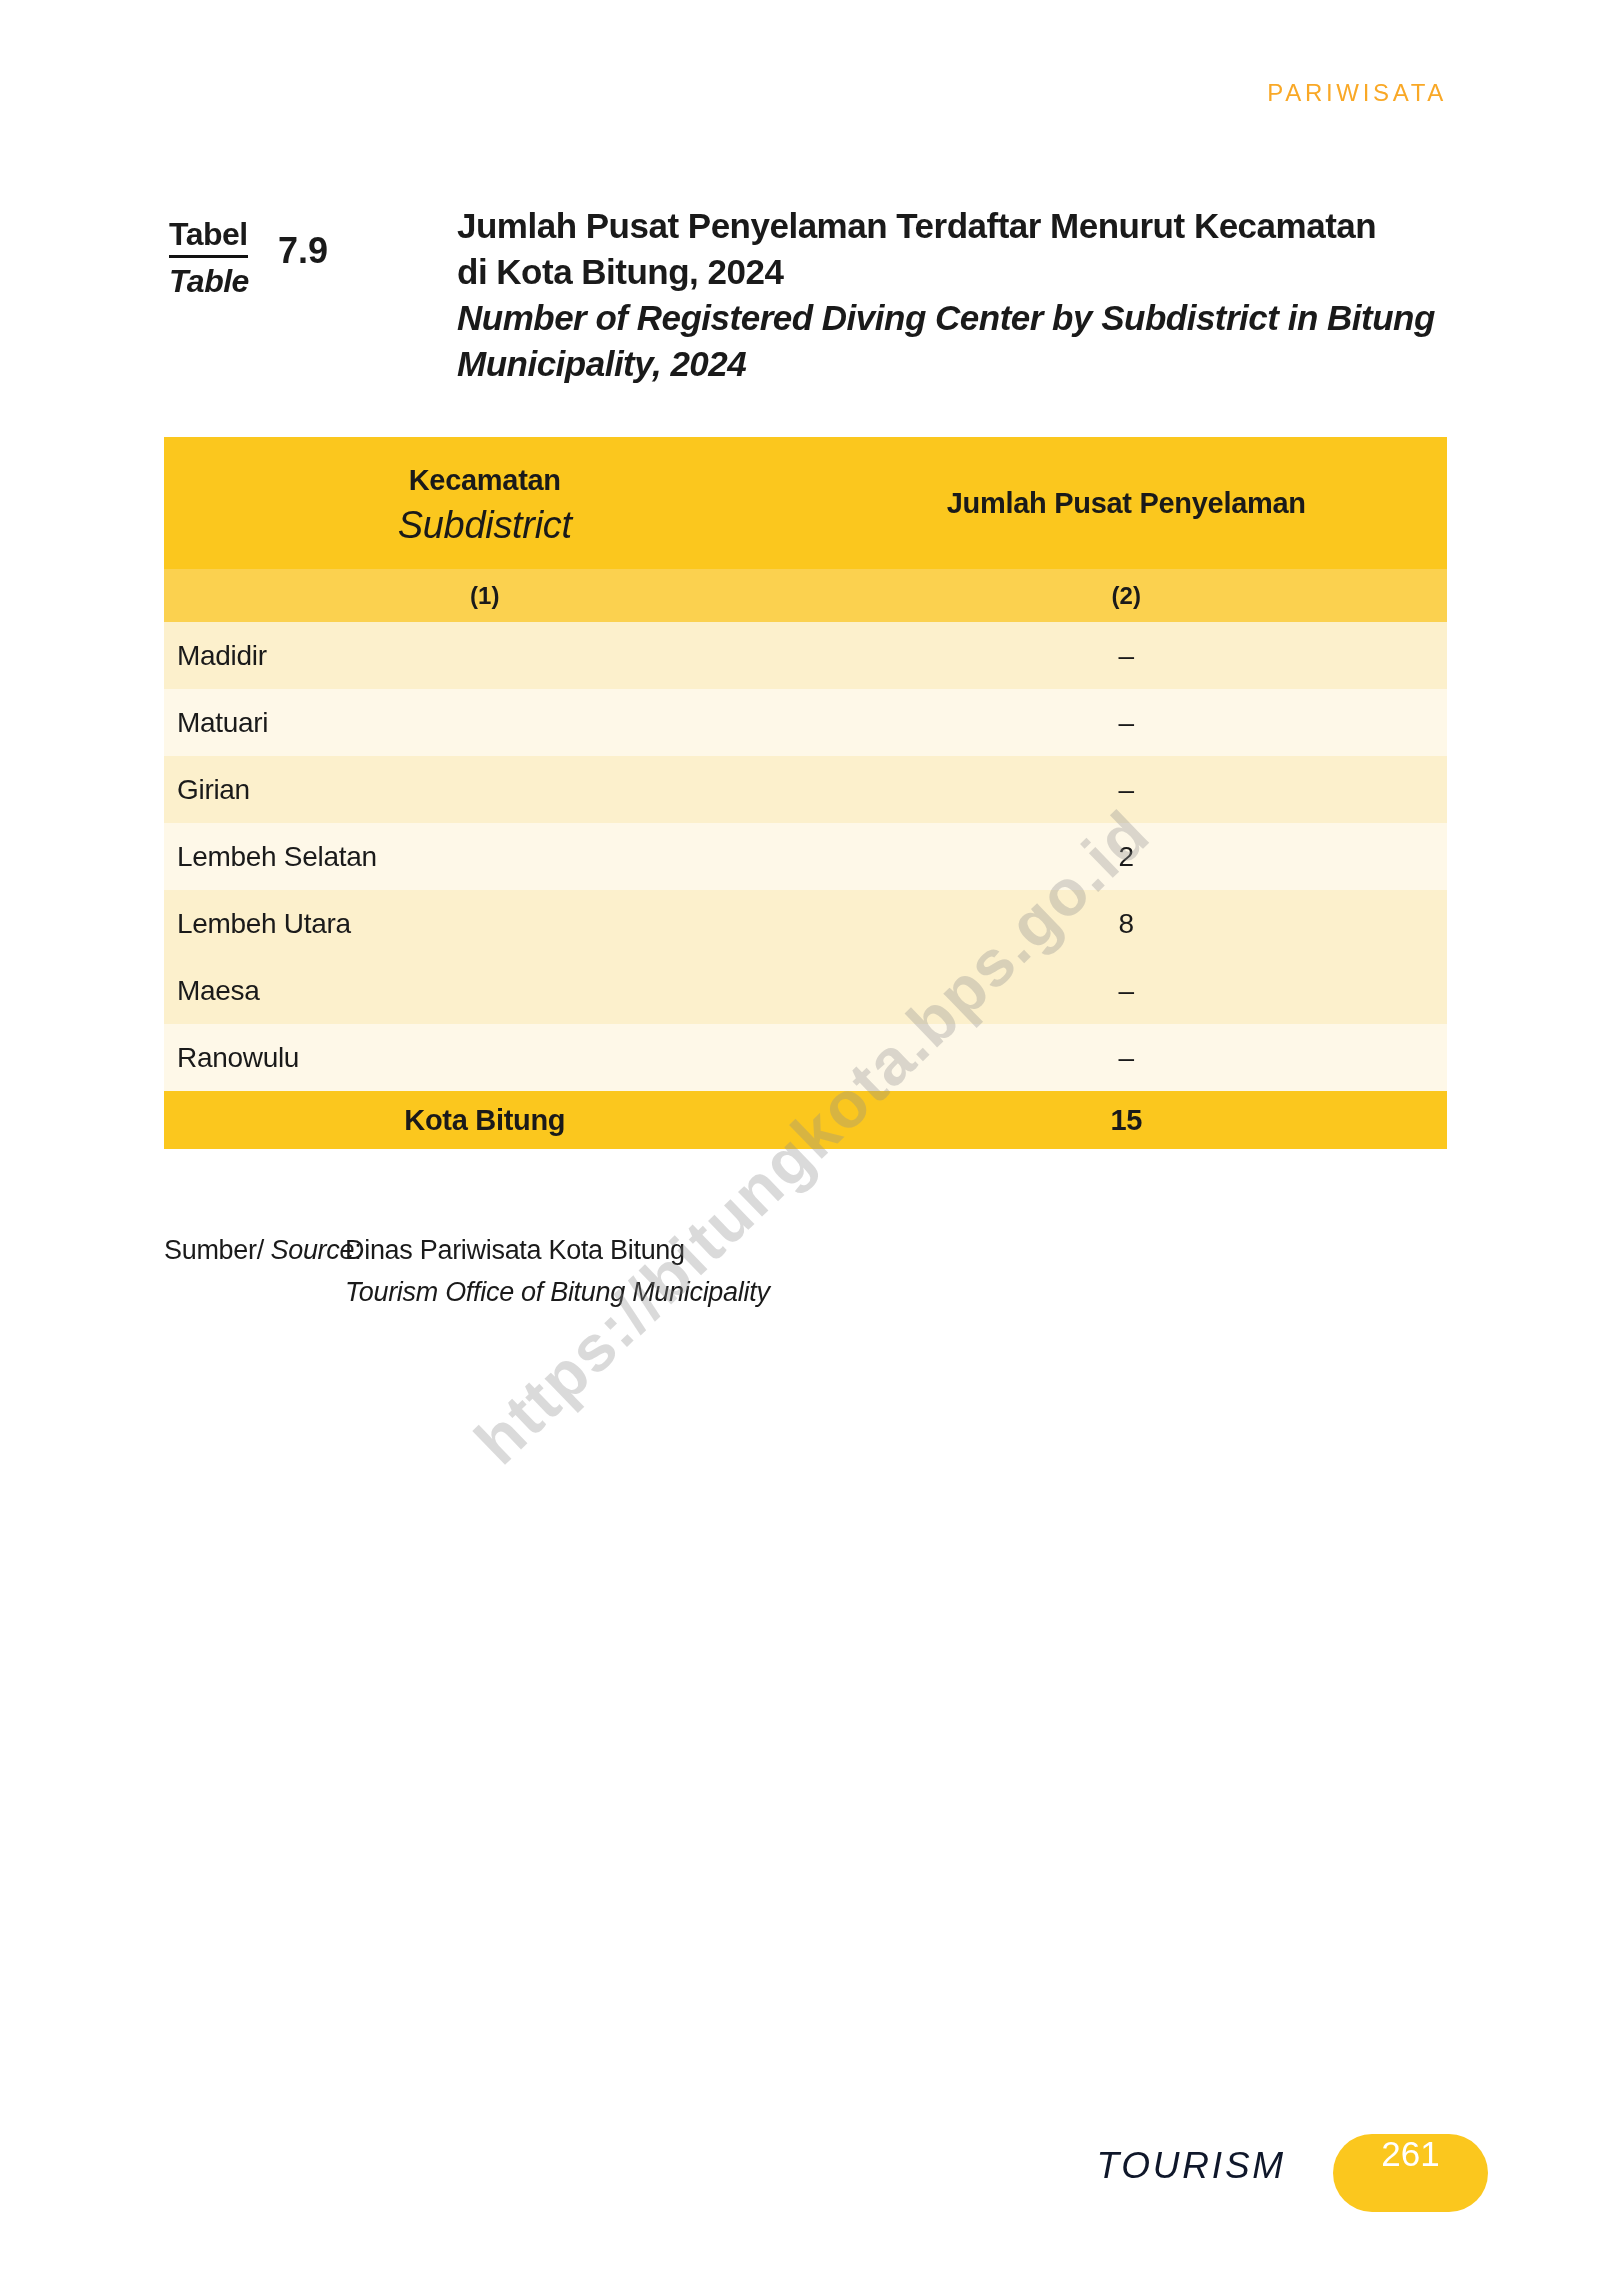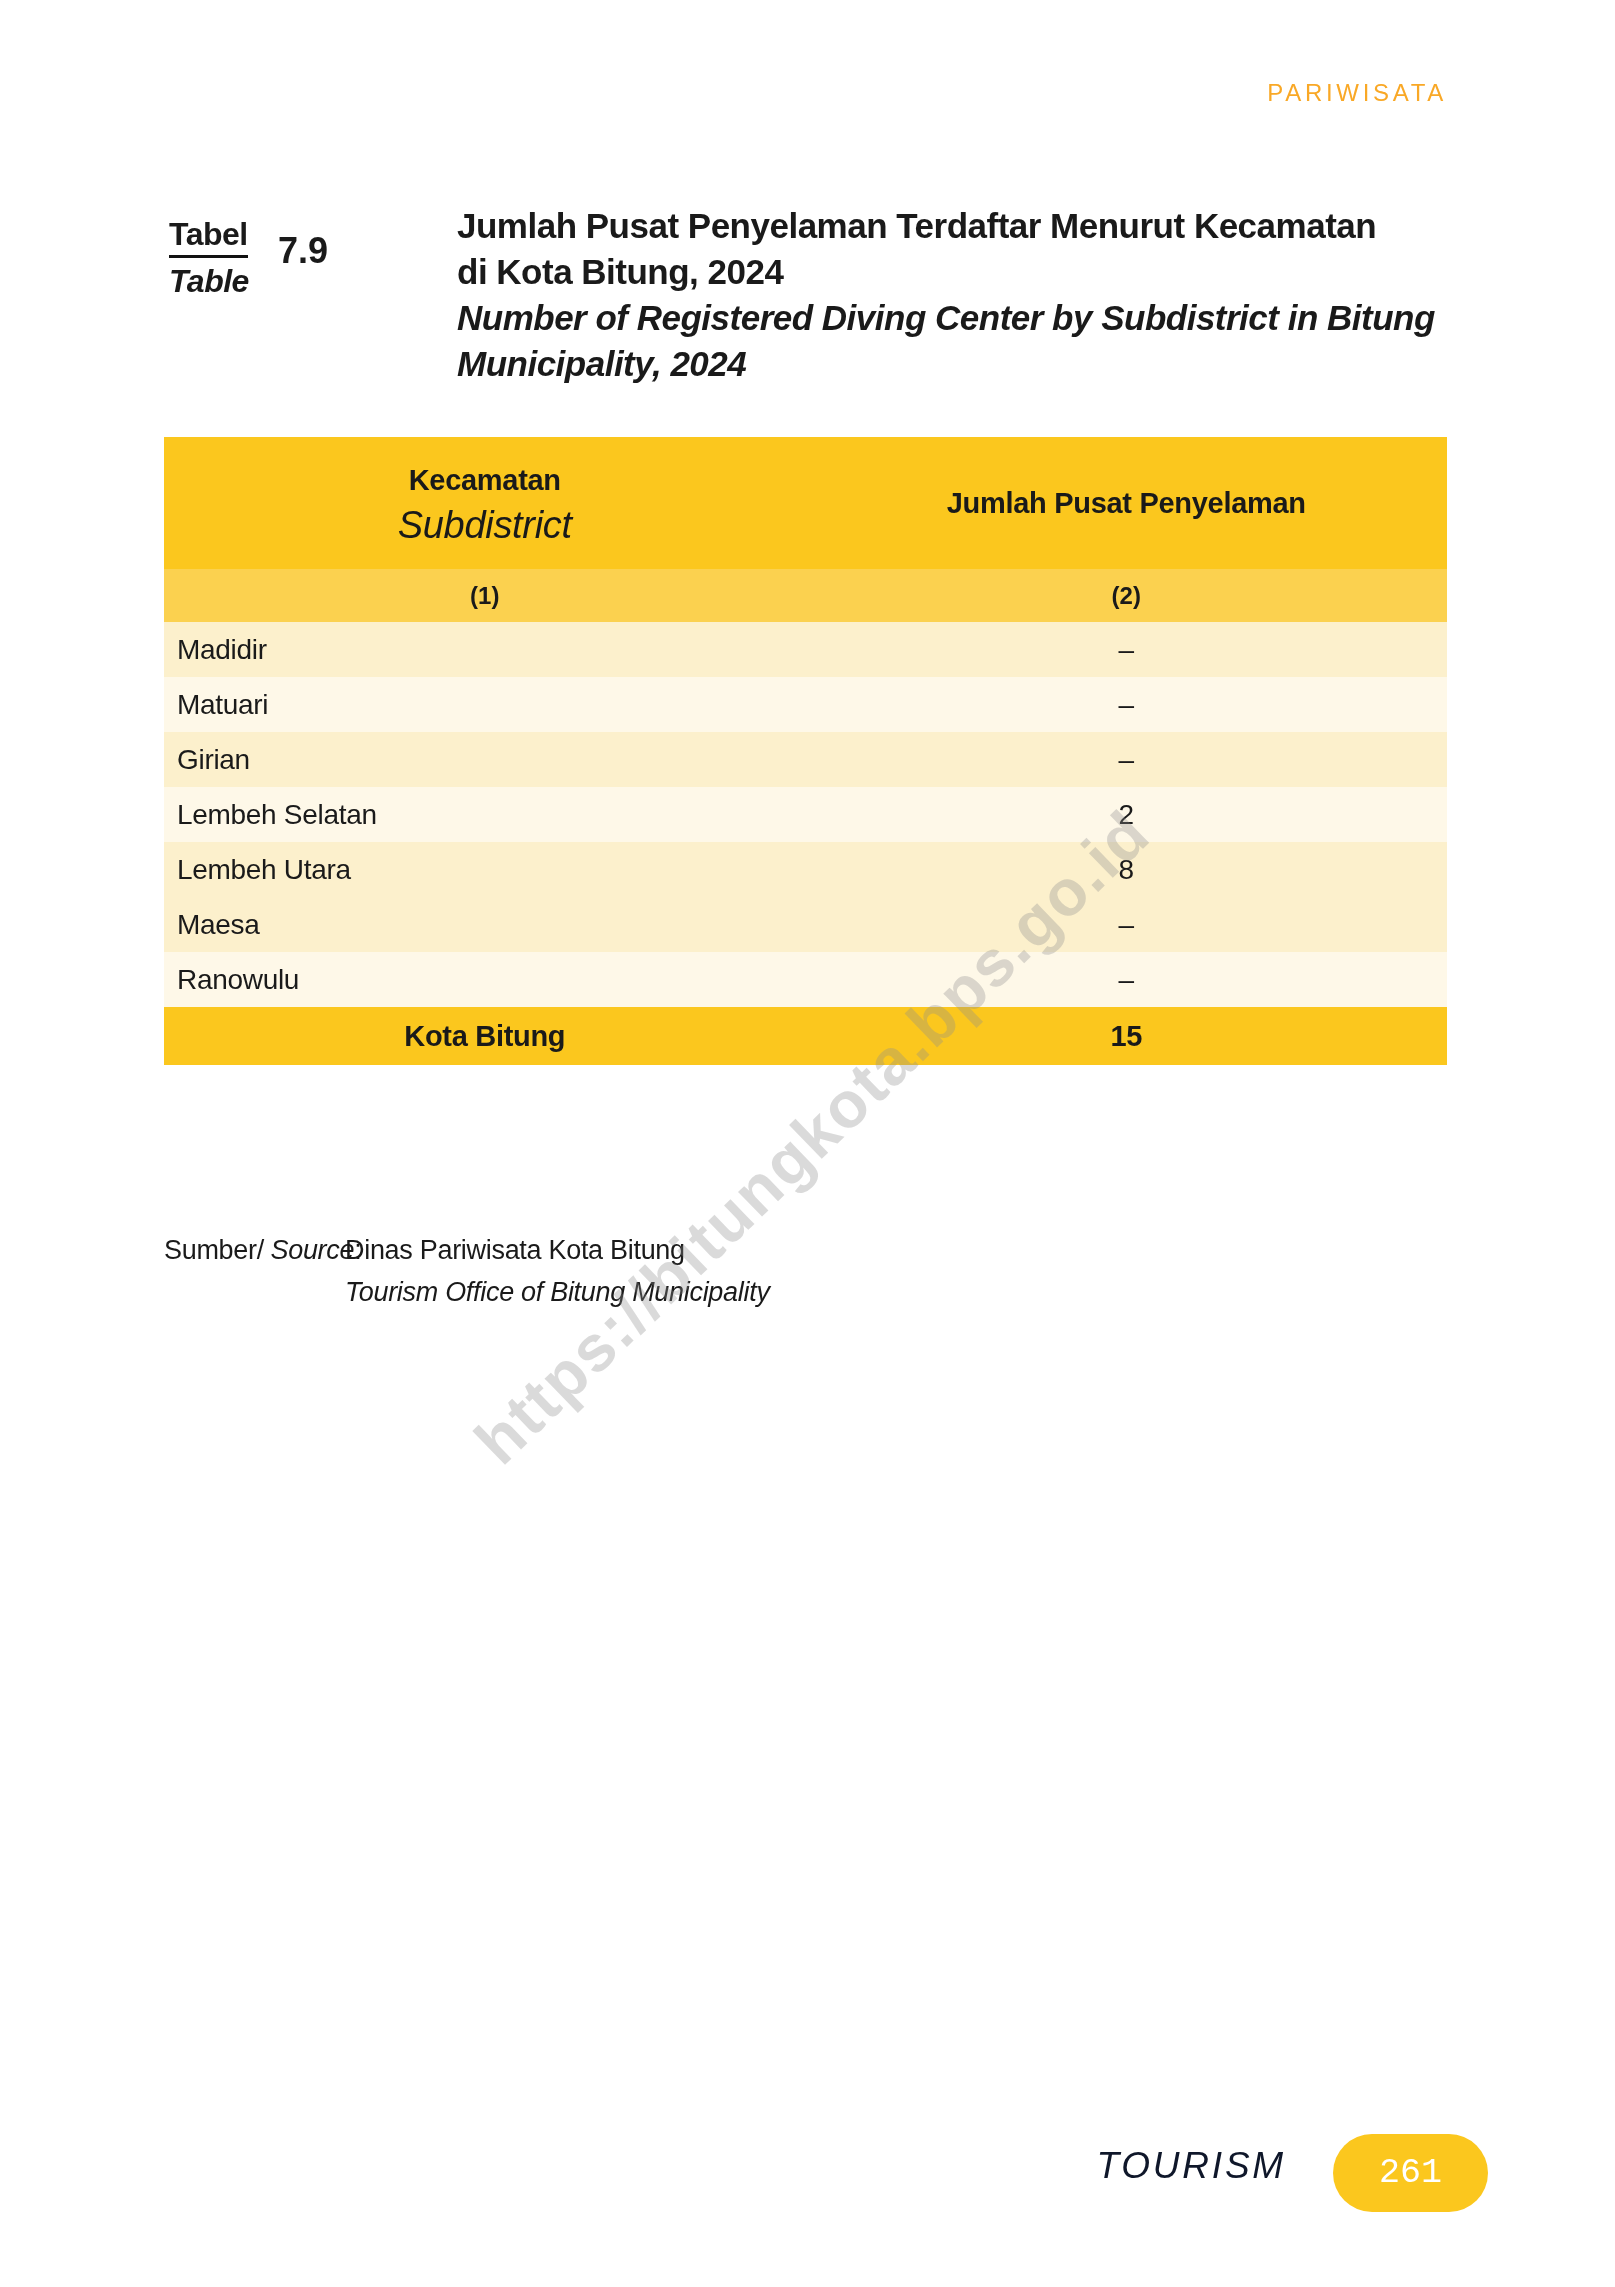"Madidir" .trow { height: 55px -> 67px }
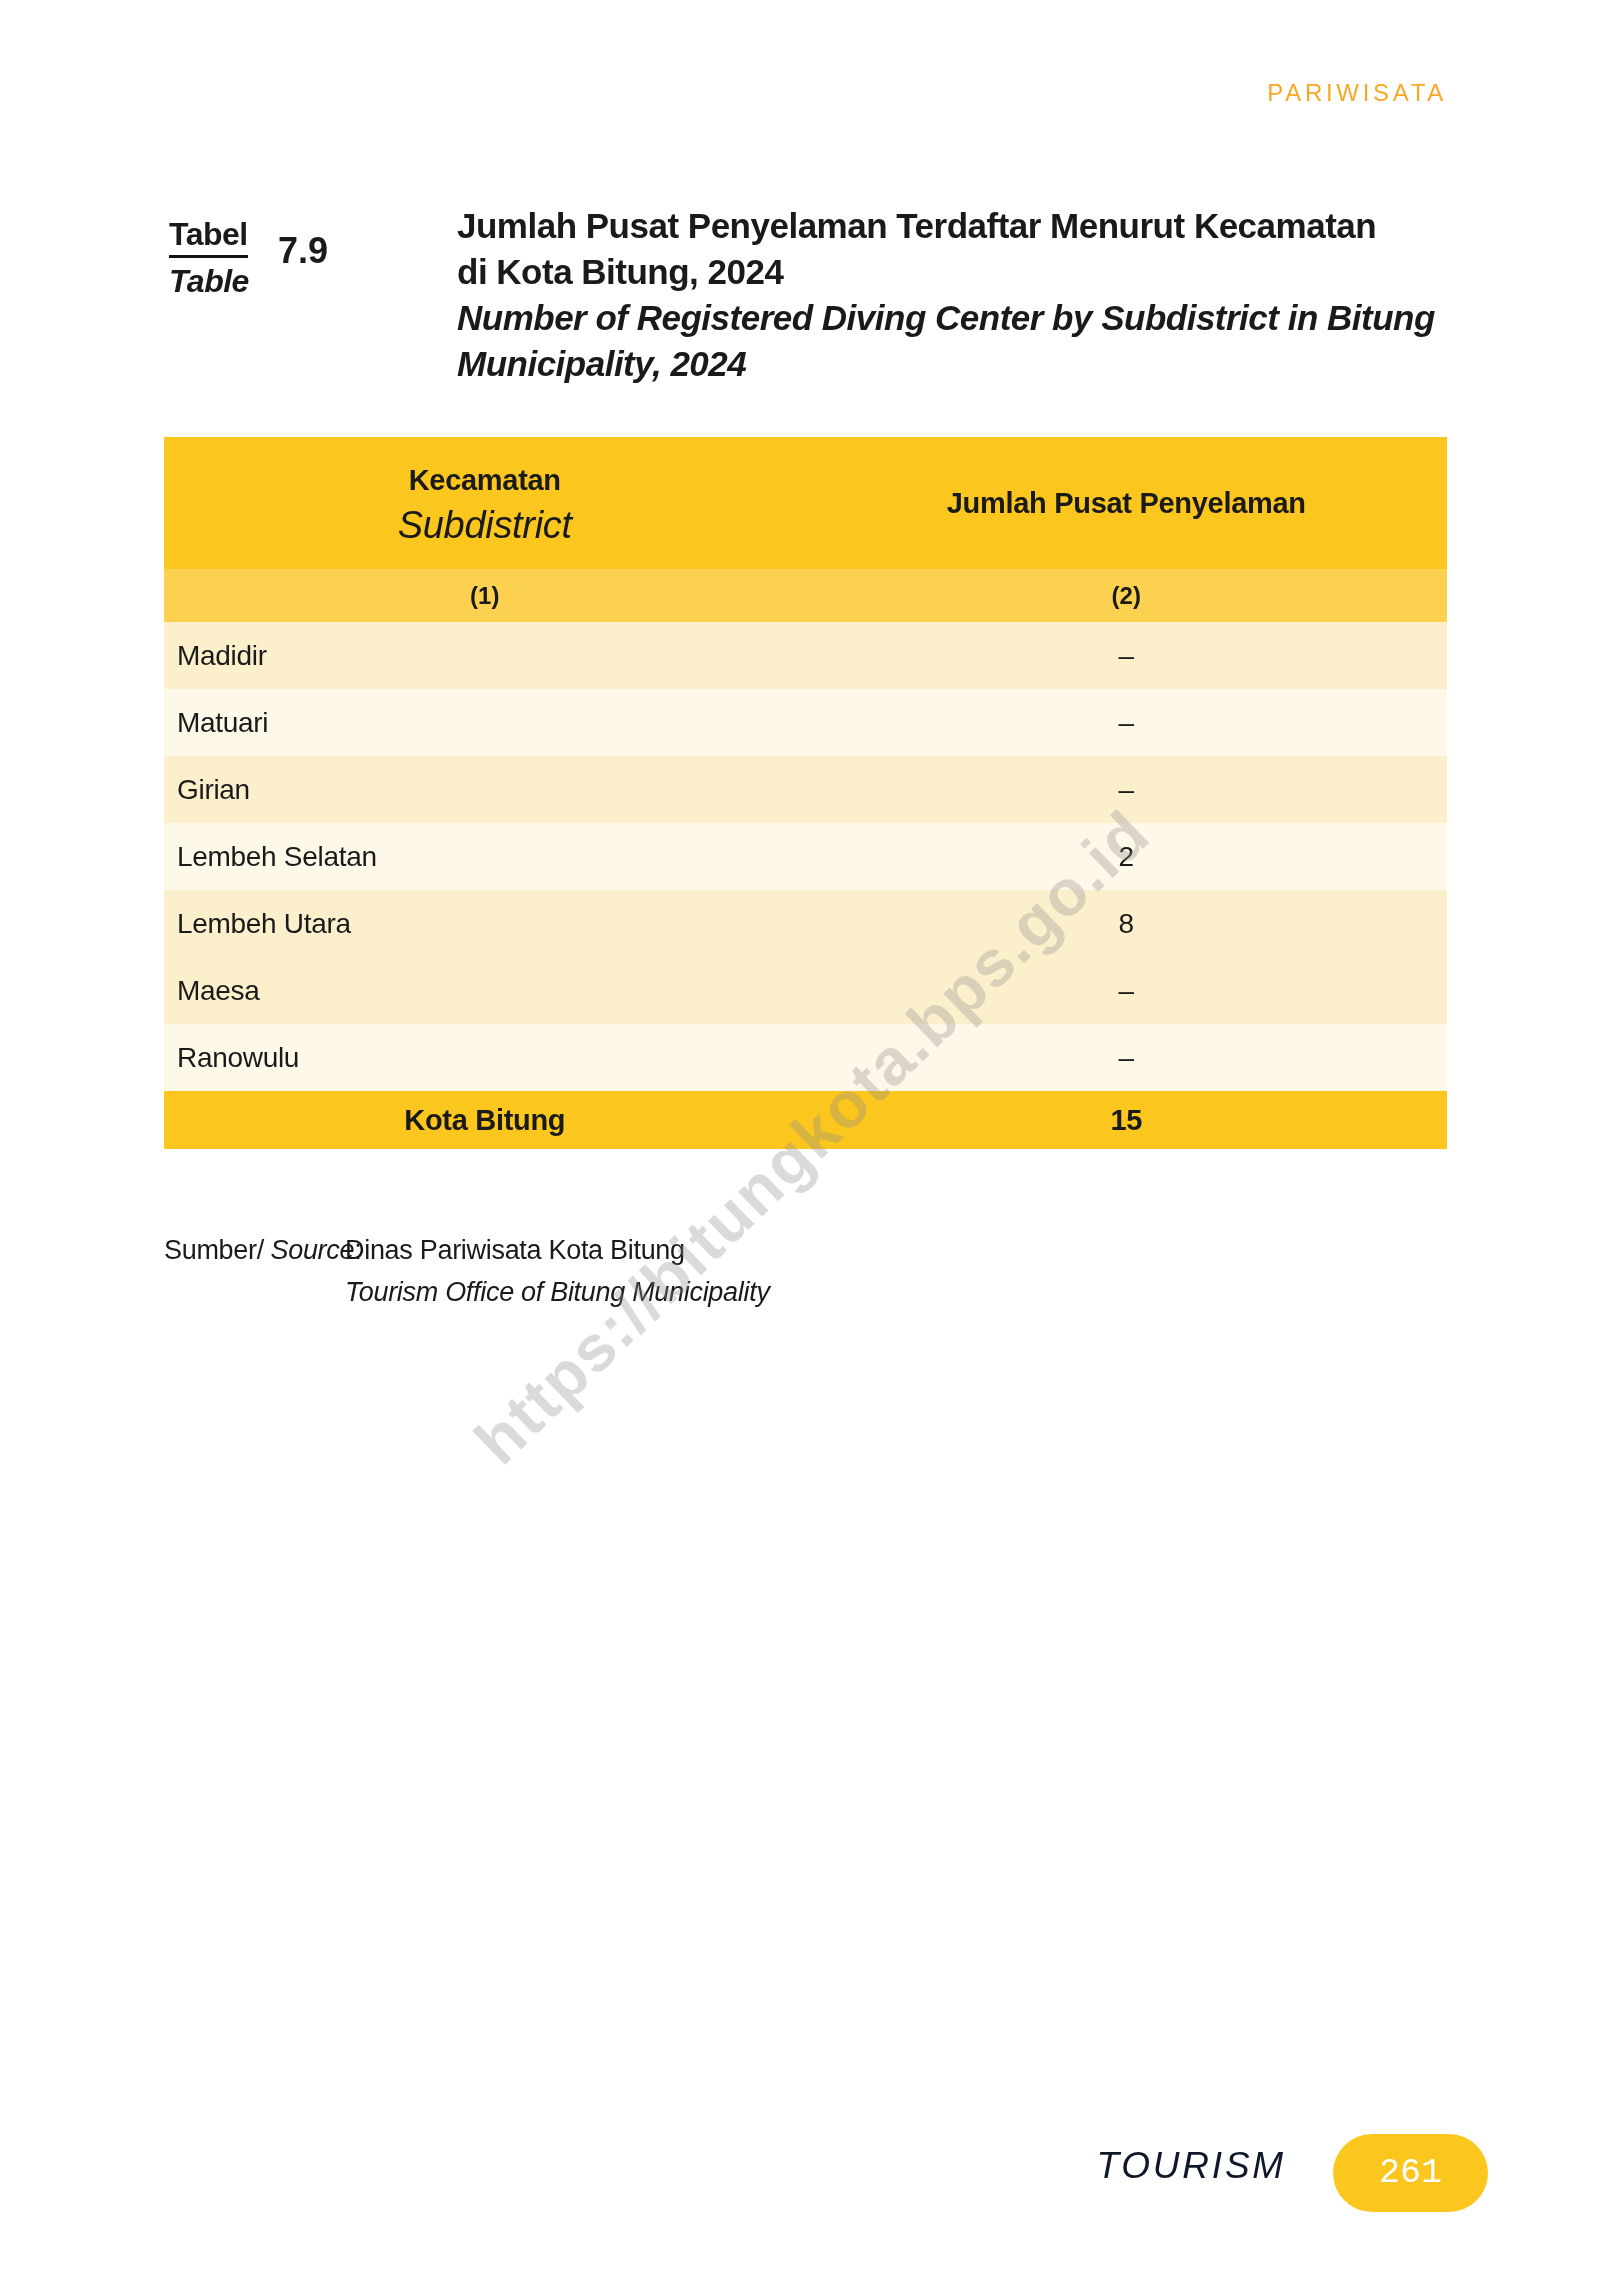"261" .page-pill { align-items: center -> none; font-family: Liberation Mono, monospace -> none }
